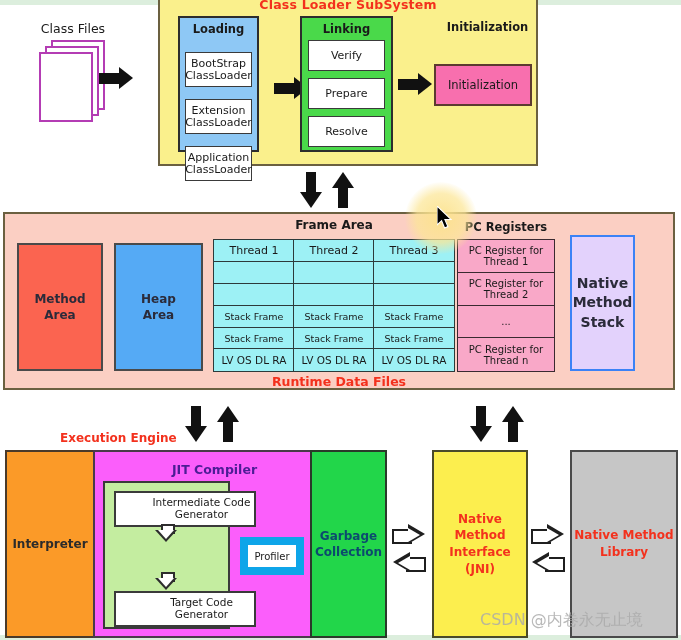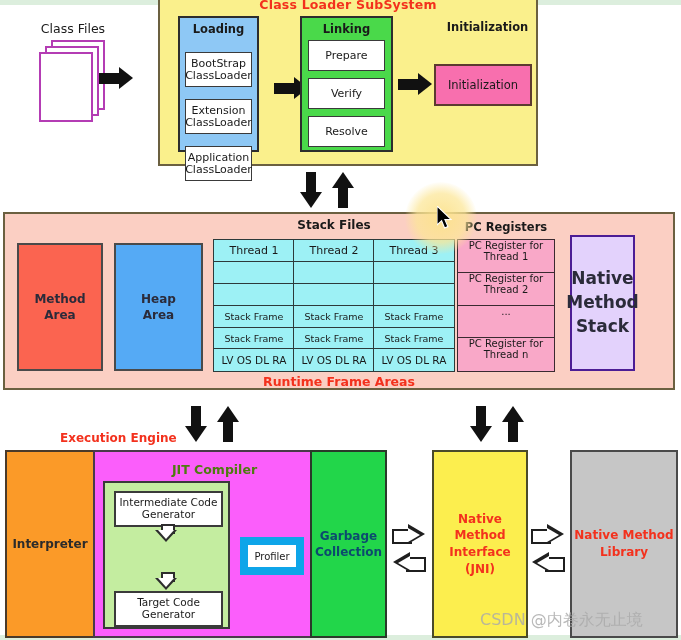"Prepare" div.white-box { order: before "Verify" -> after "Verify" }
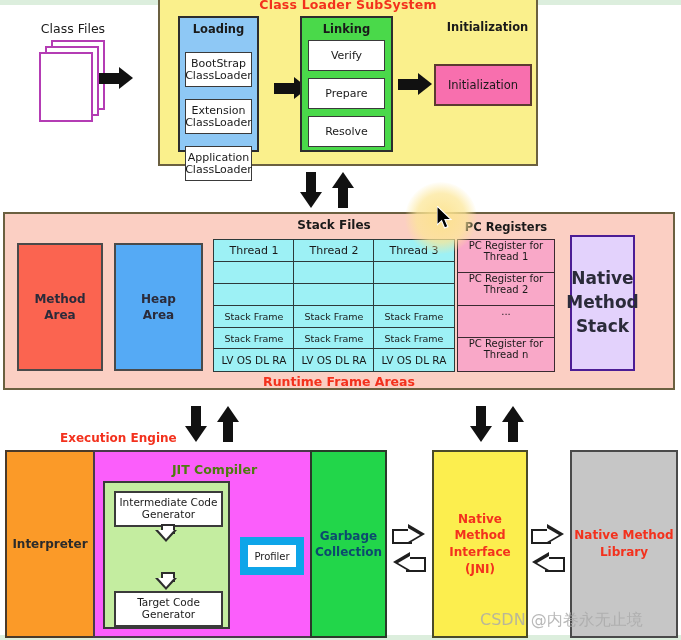"Stack Files" div.abs { text: Stack Files -> Frame Area }
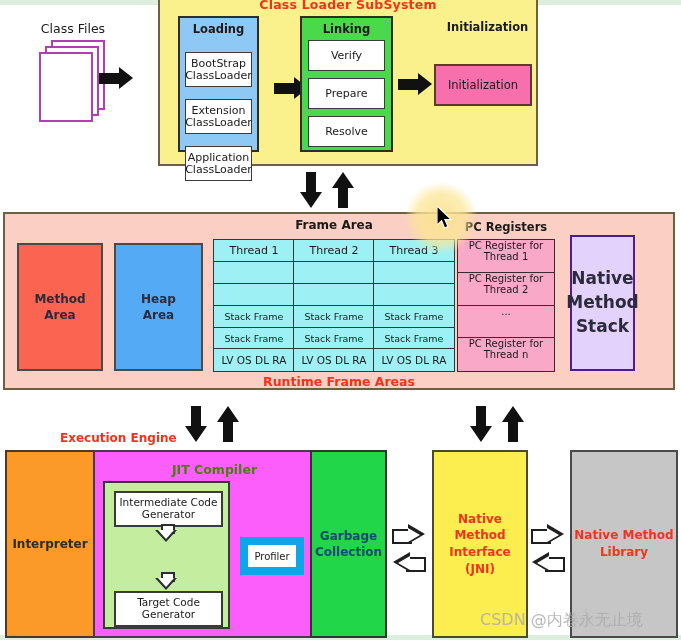"PC Register for" .pcell { align-items: flex-start -> center }
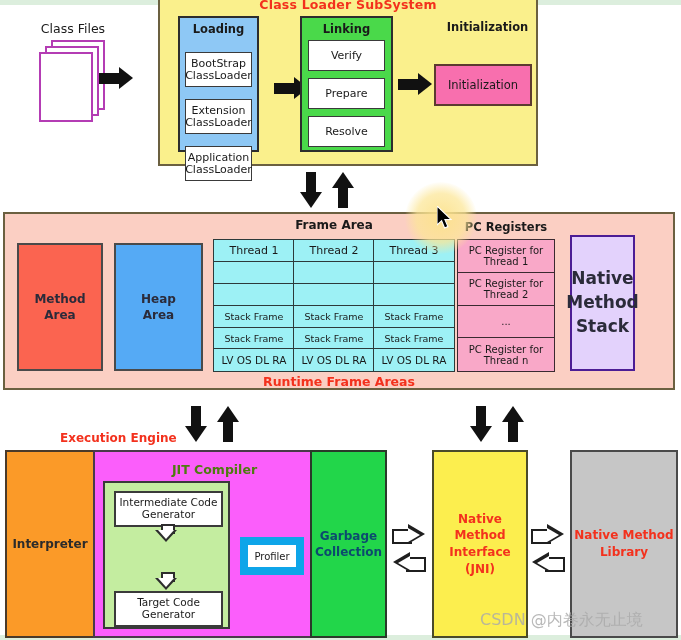"Native" #native-stack { border: 2px solid #4c1d95 -> 2px solid #3b82f6; font-size: 17px -> 14px }
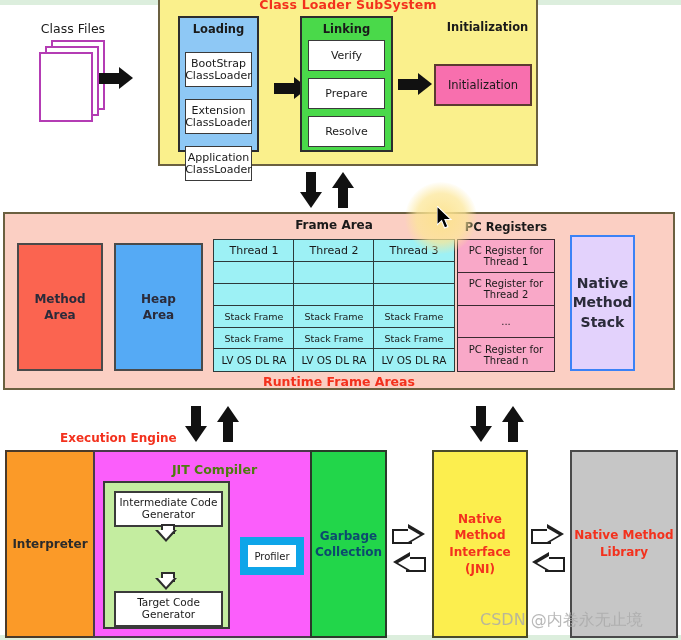"Runtime Frame Areas" div.abs { text: Frame Areas -> Data Files }
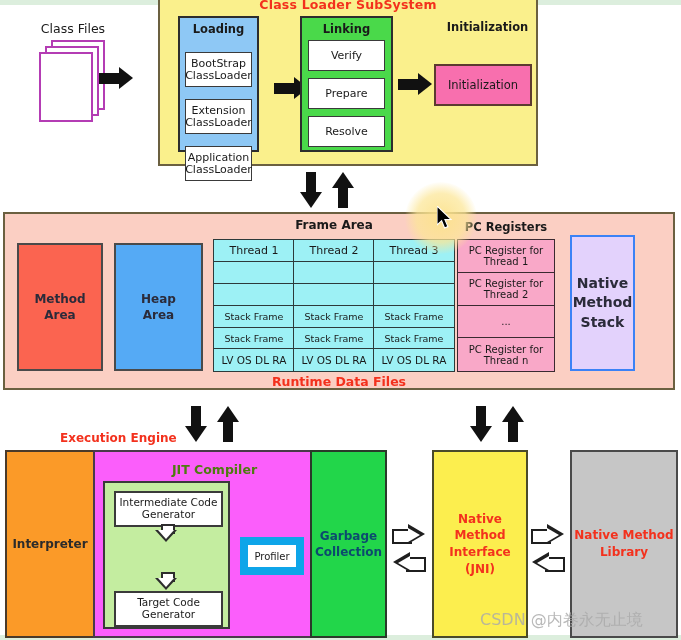"JIT Compiler" #jit-title { color: #4d7c0f -> #4c1d95 }
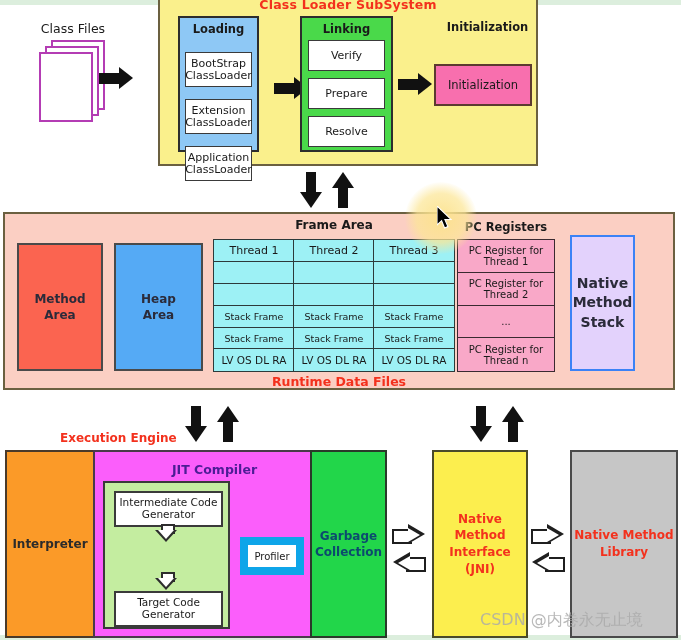"Intermediate Code" .jit-box { padding-left: none -> 33px }
